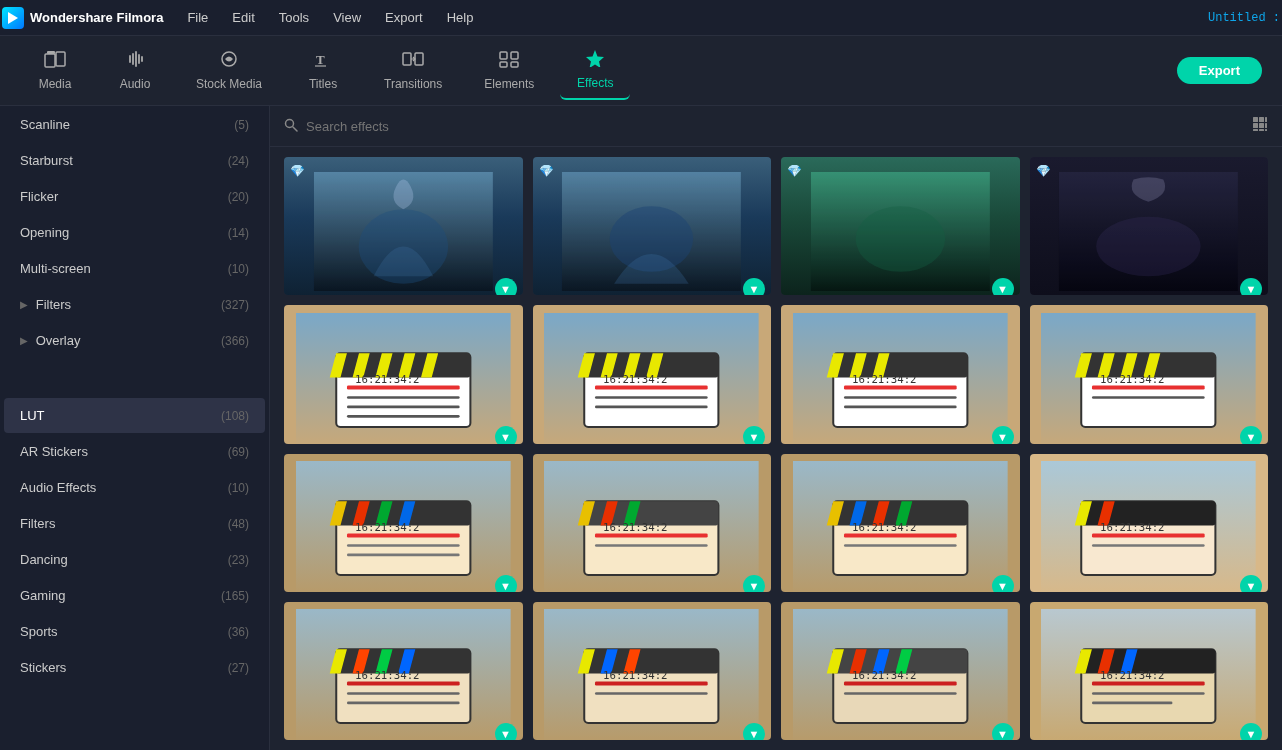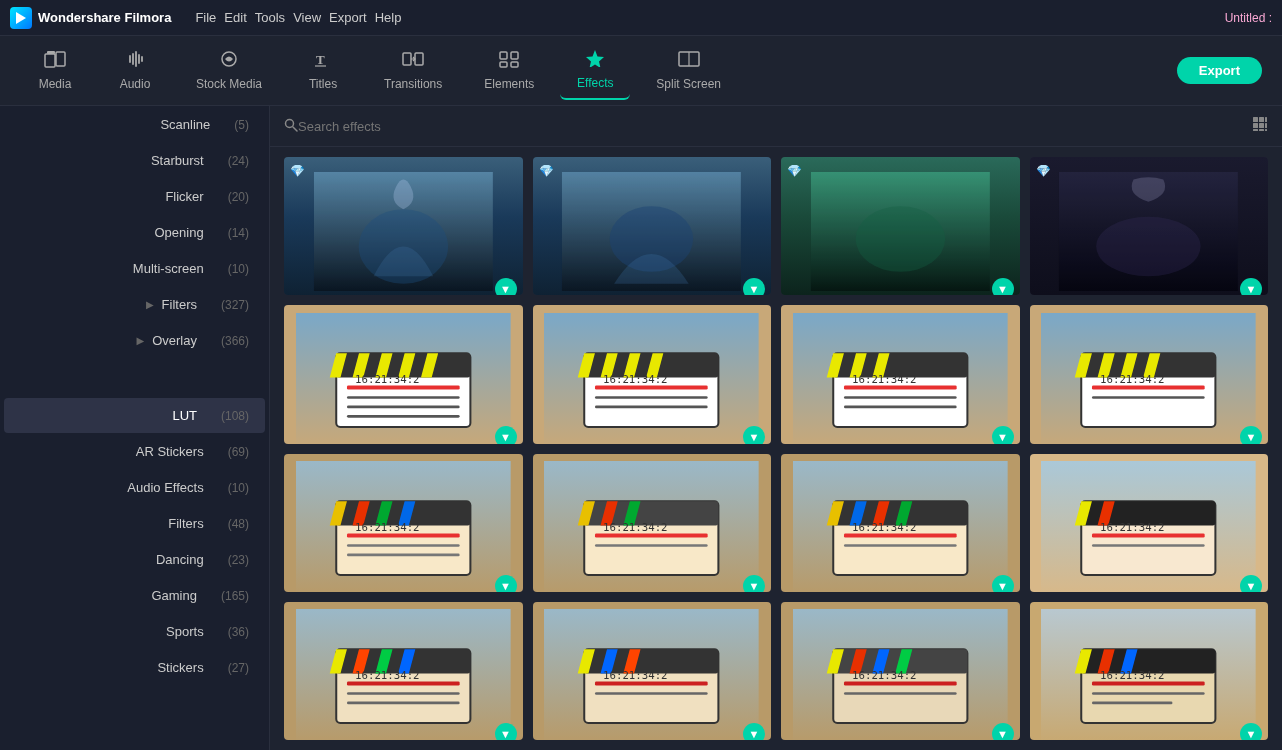"Wondershare Filmora" .menu-bar { padding: 0 10px -> 0 2px }
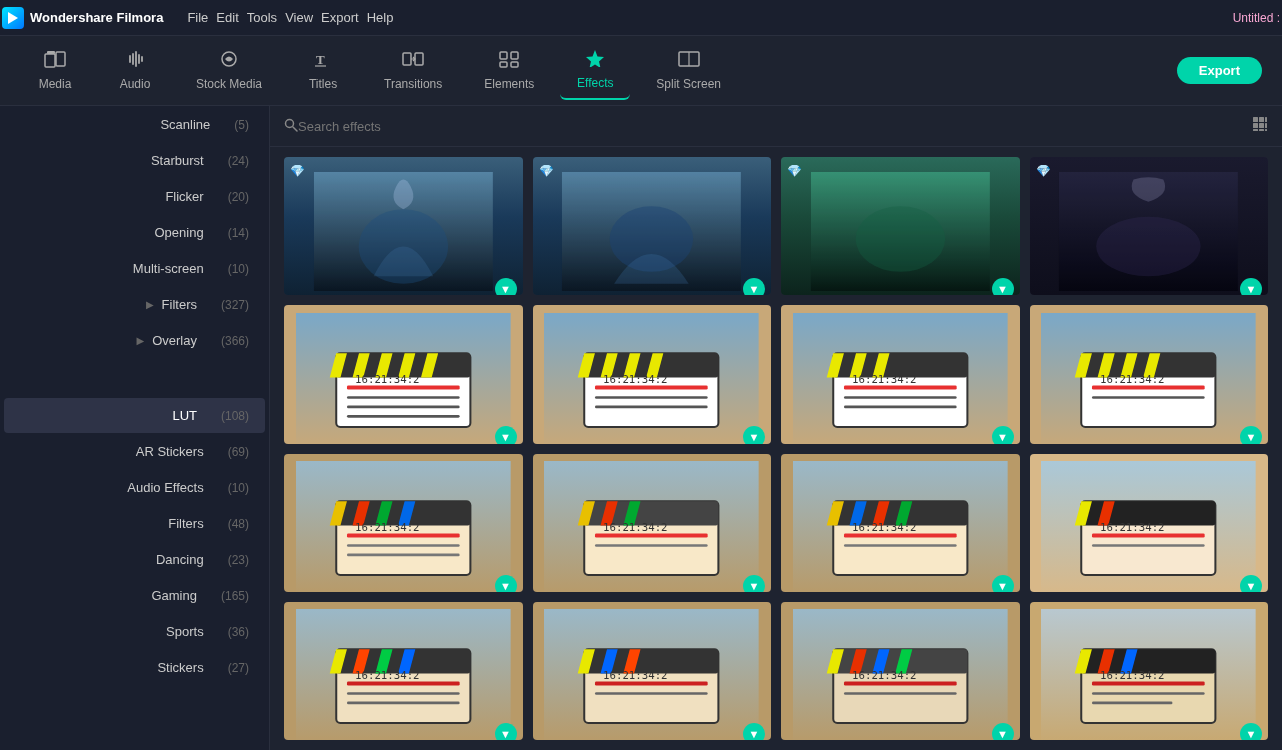"File" .menu-items { gap: none -> 16px }
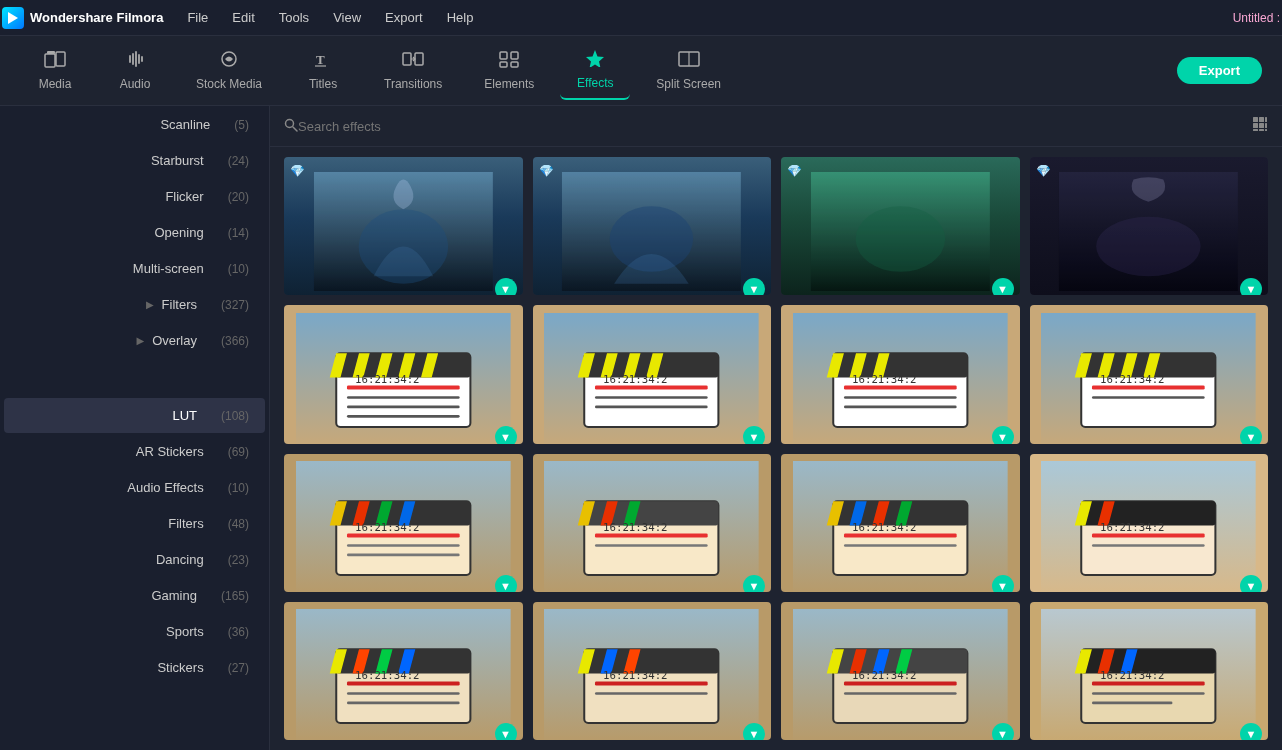"Untitled :" .project-name { color: #f9a8d4 -> #0ea5e9; font-family: none -> Liberation Mono, monospace }
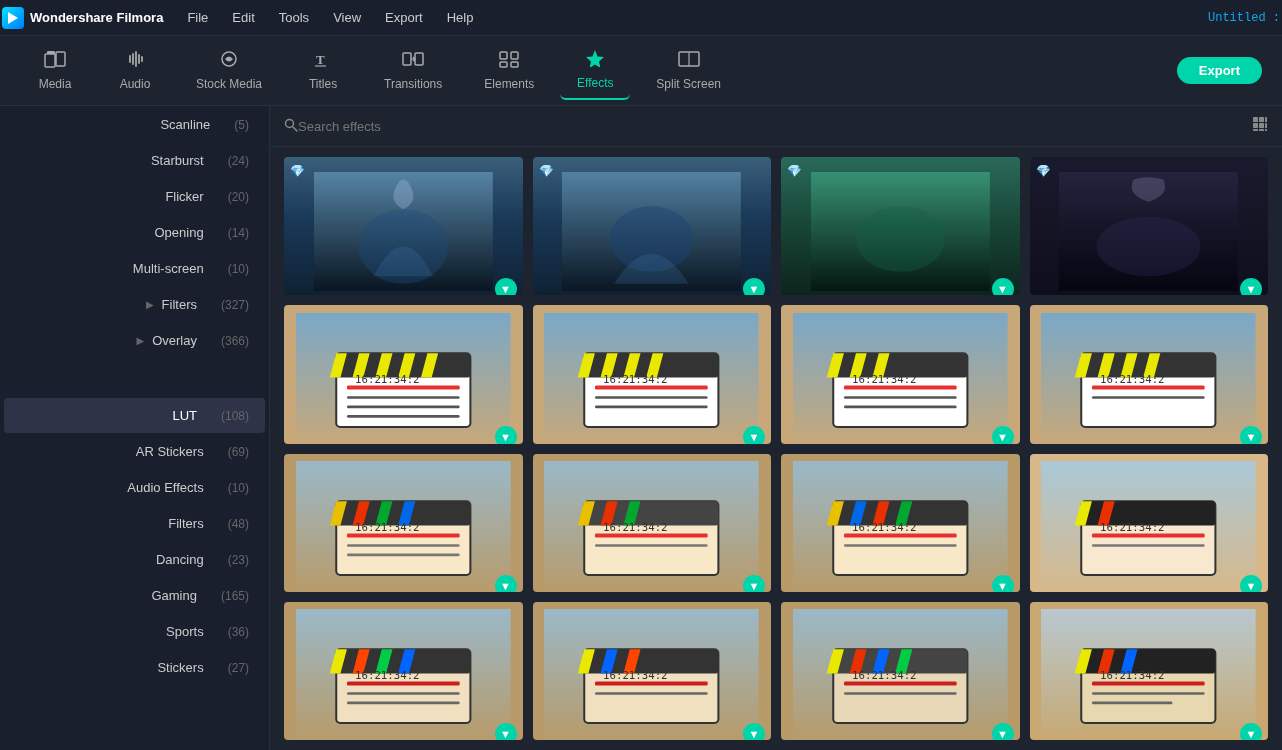"Split Screen" div.tool-item { html: <div> <span> <svg> <rect></rect> <line></line> </svg> </span> <span>Split Screen</span> </div> -> none }
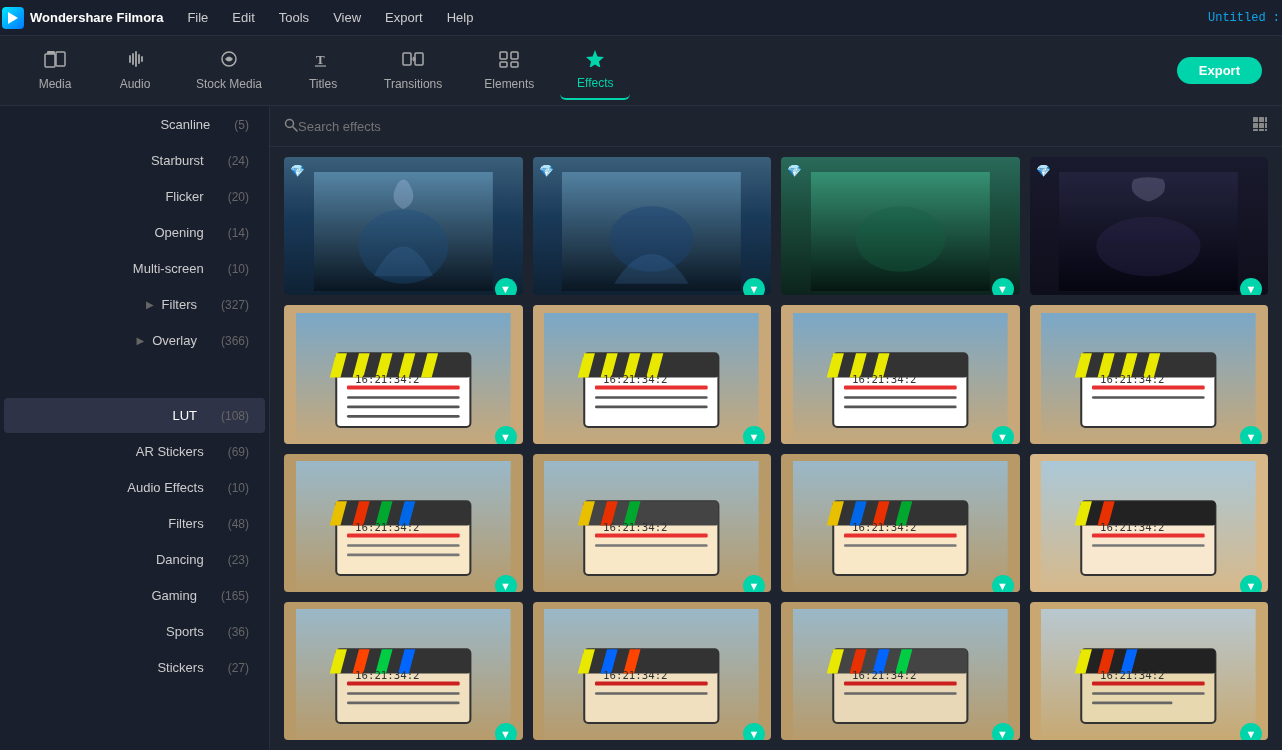"Scanline" .sidebar-item { justify-content: flex-end -> space-between }
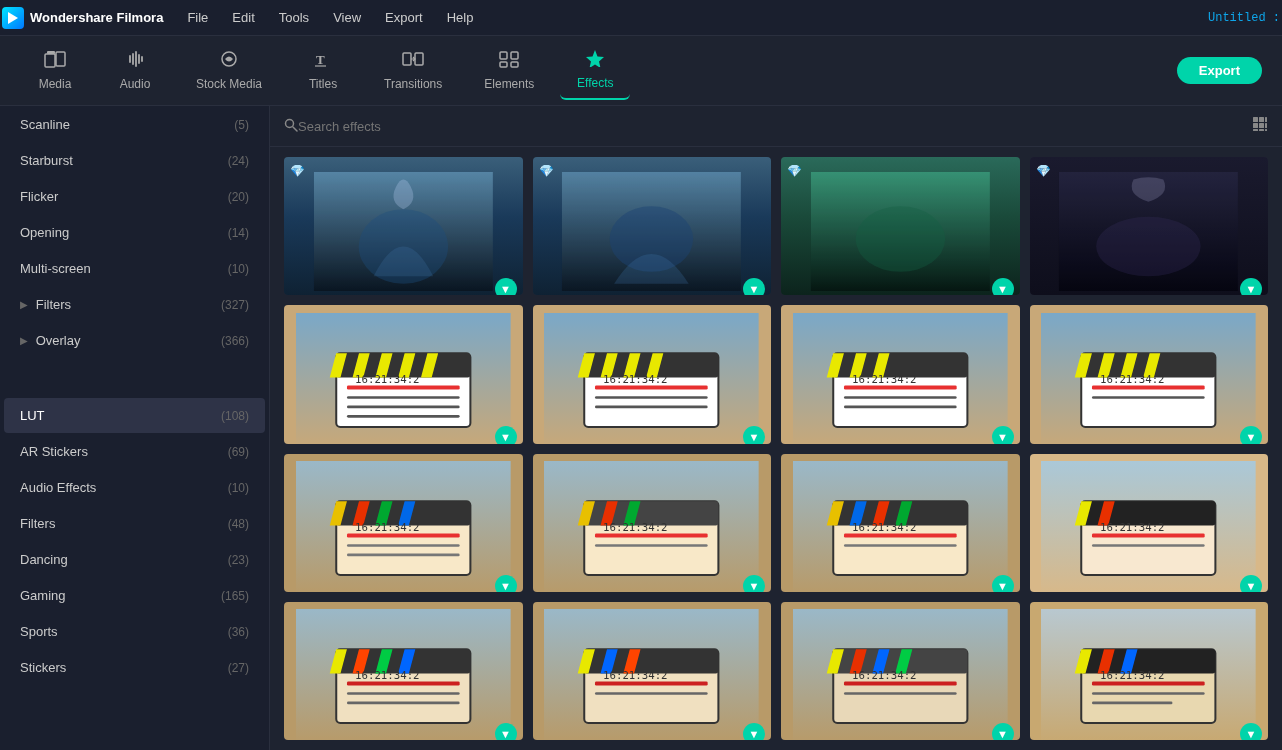"Search effects" .search-bar { gap: 0 -> 8px }
